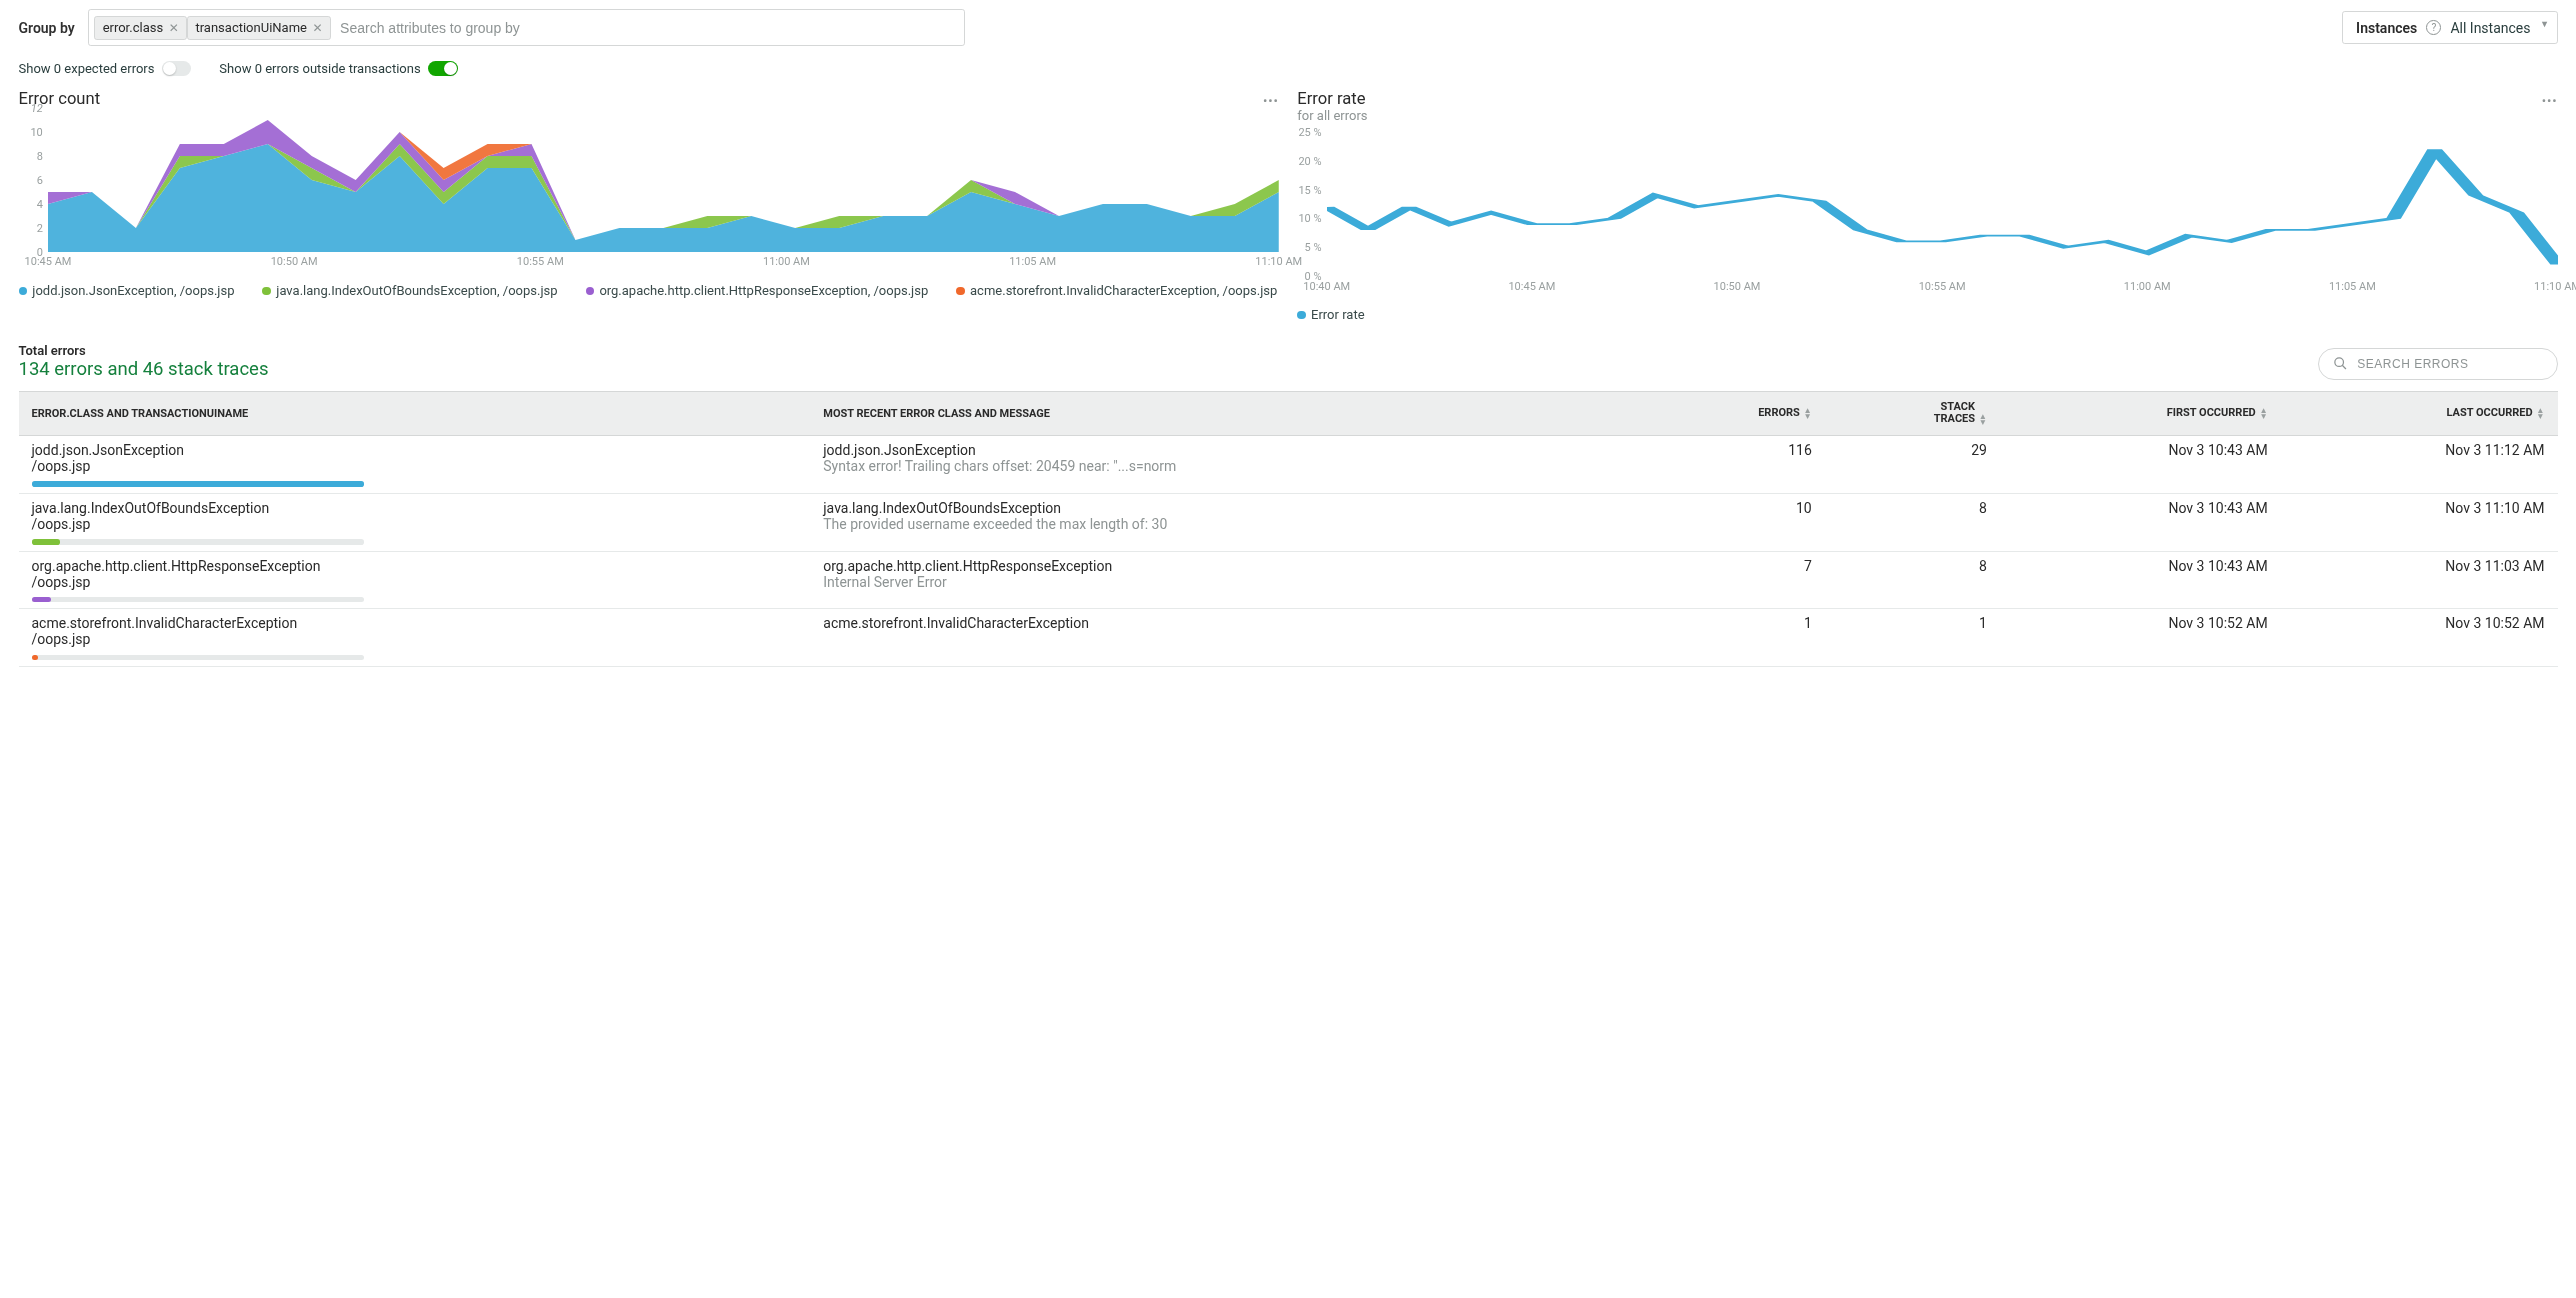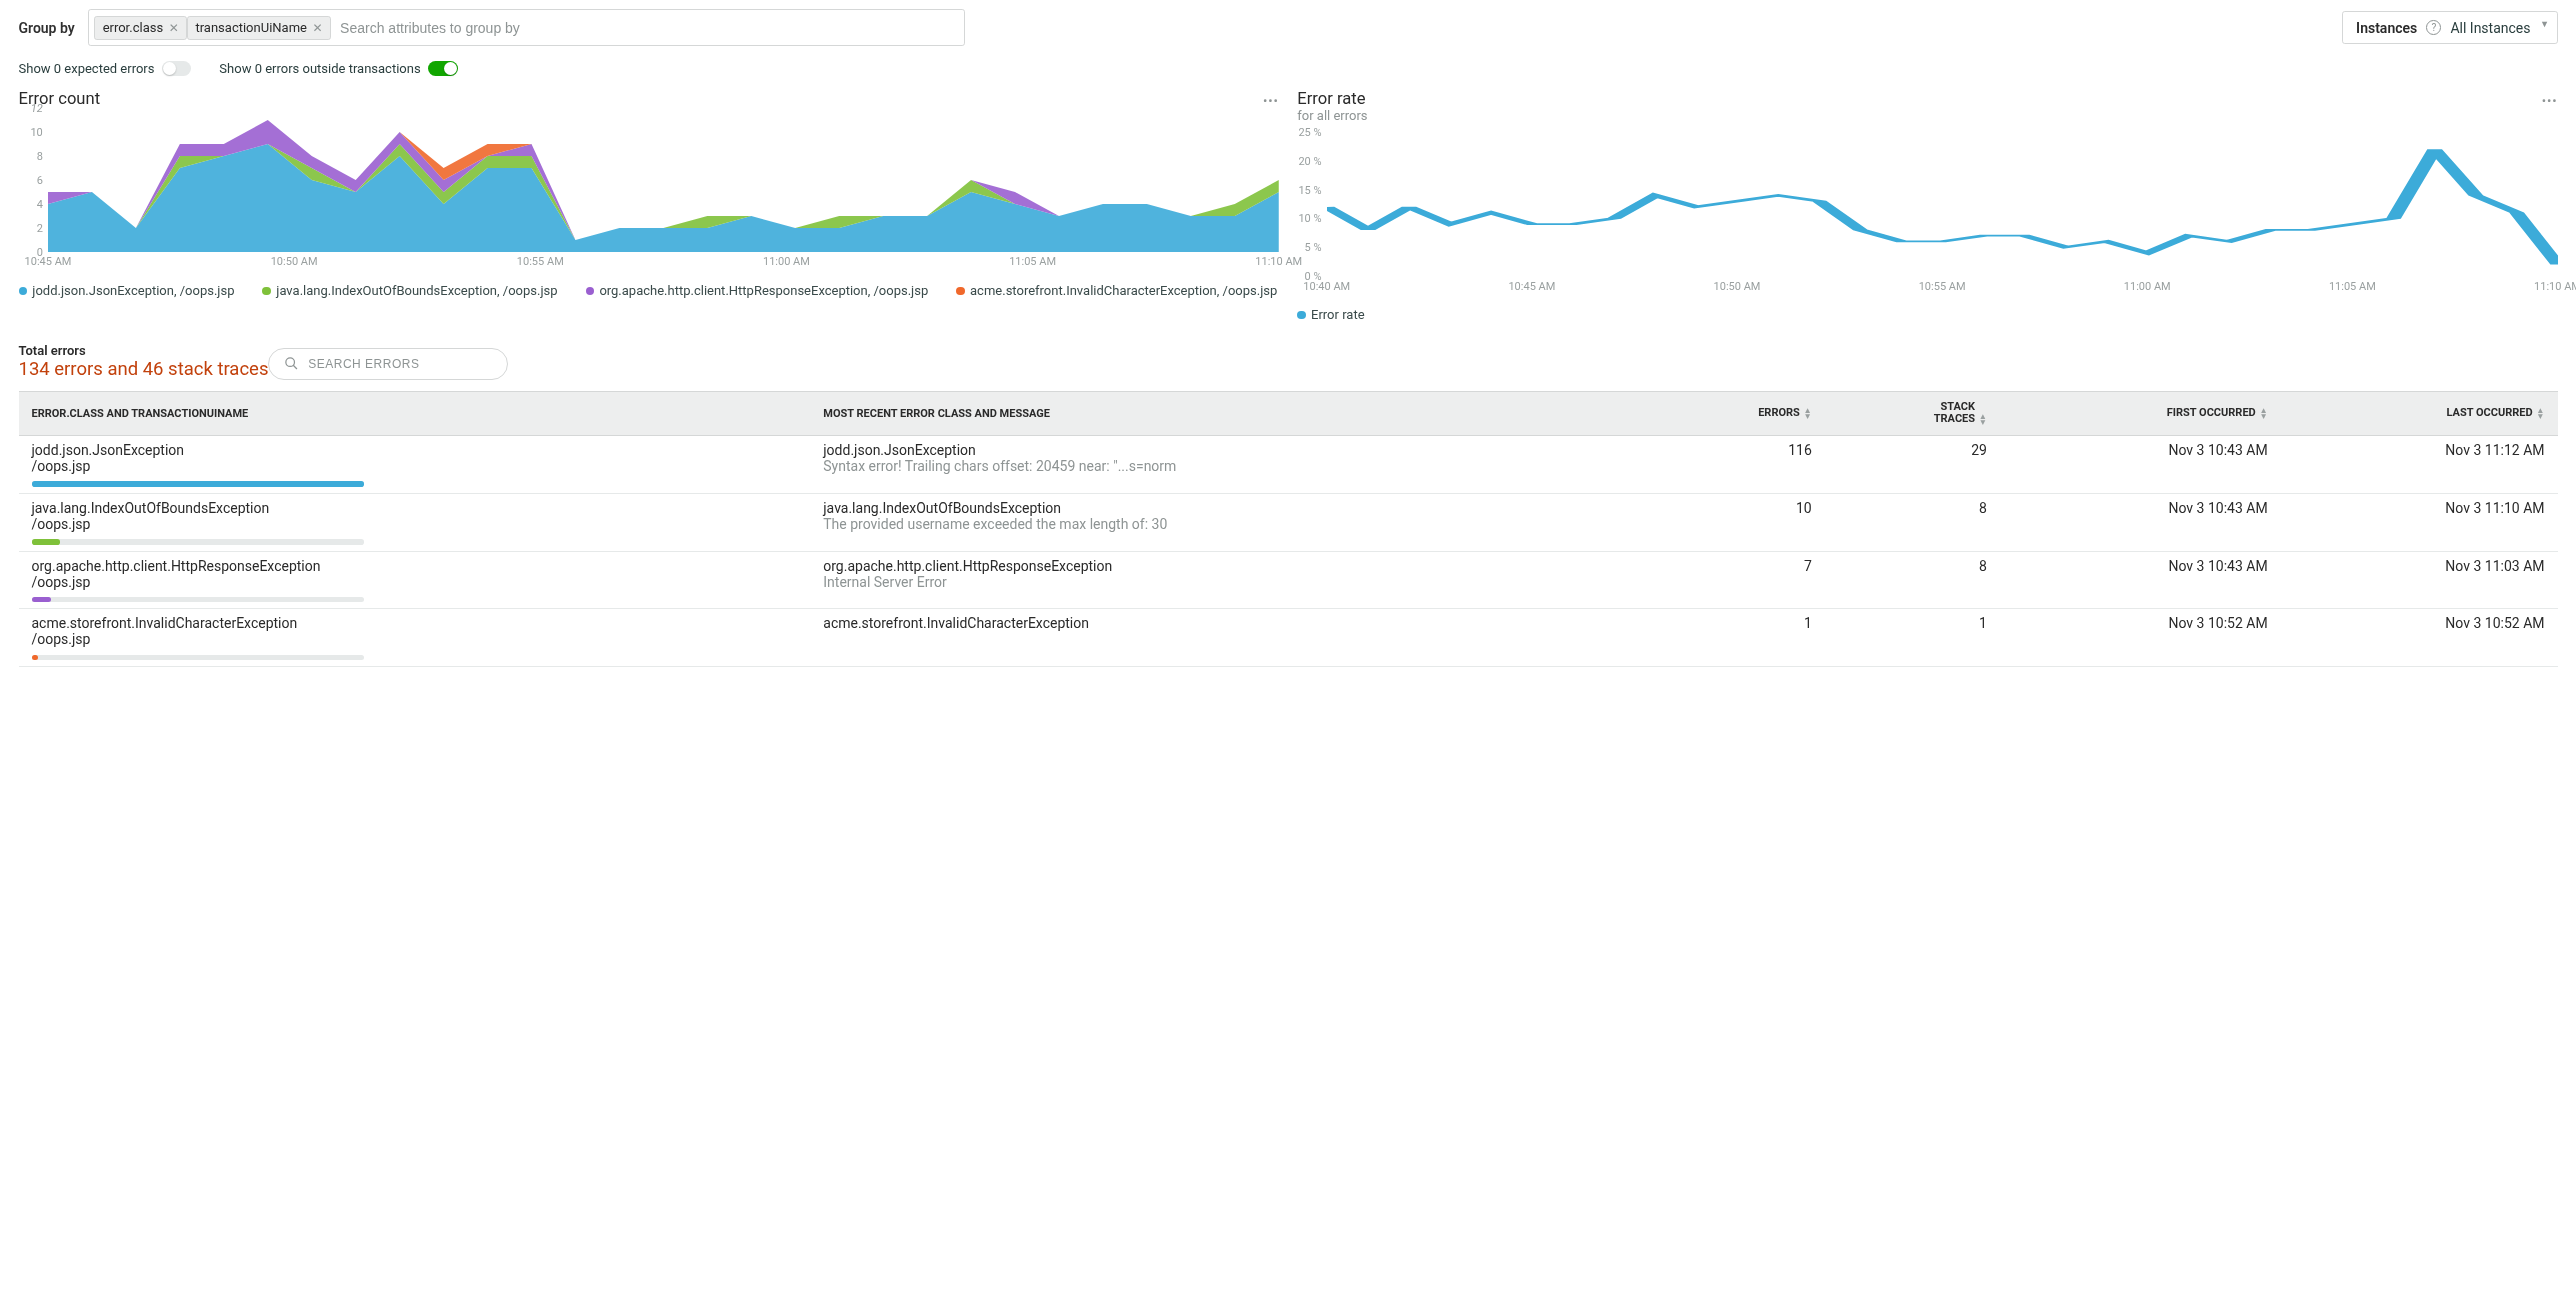"Total errors" .totals-row { justify-content: flex-start -> space-between }
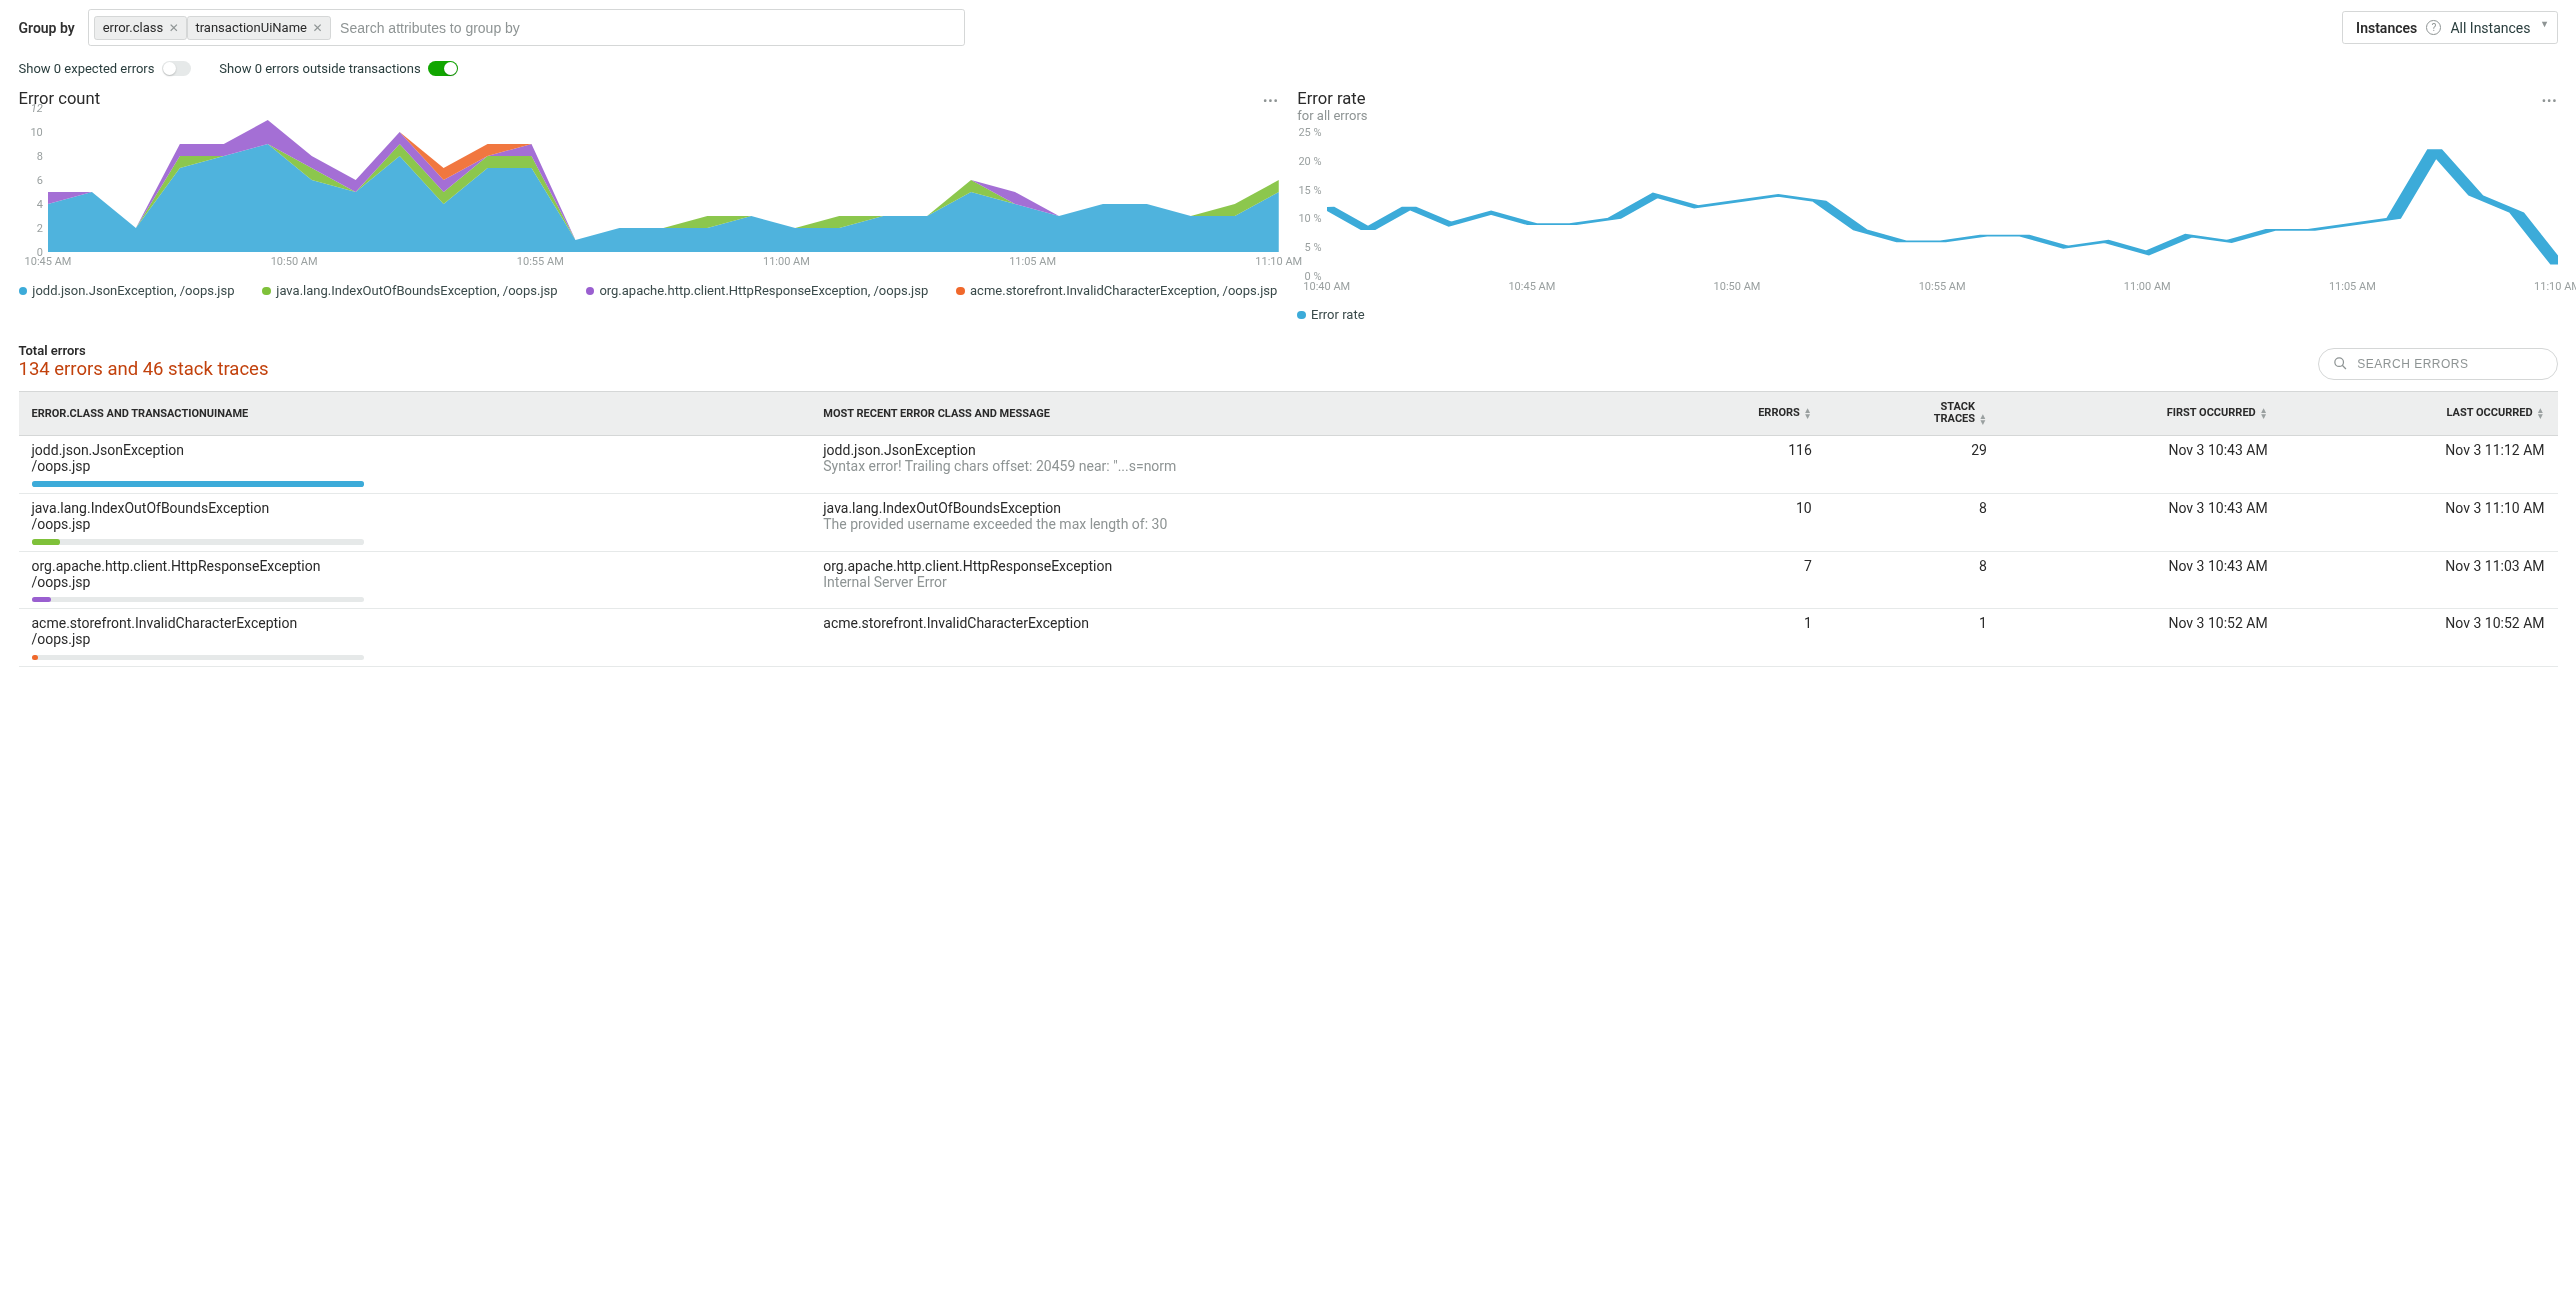"134 errors and 46 stack" .totals-text { color: #c2410c -> #15803d }
